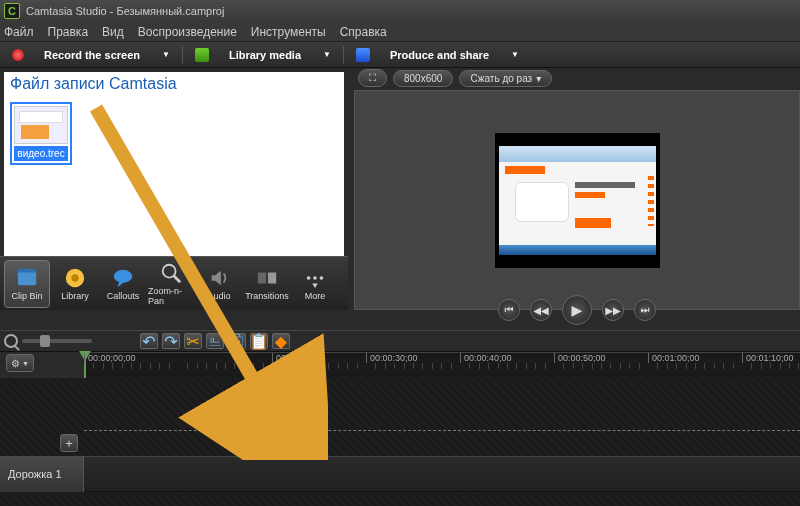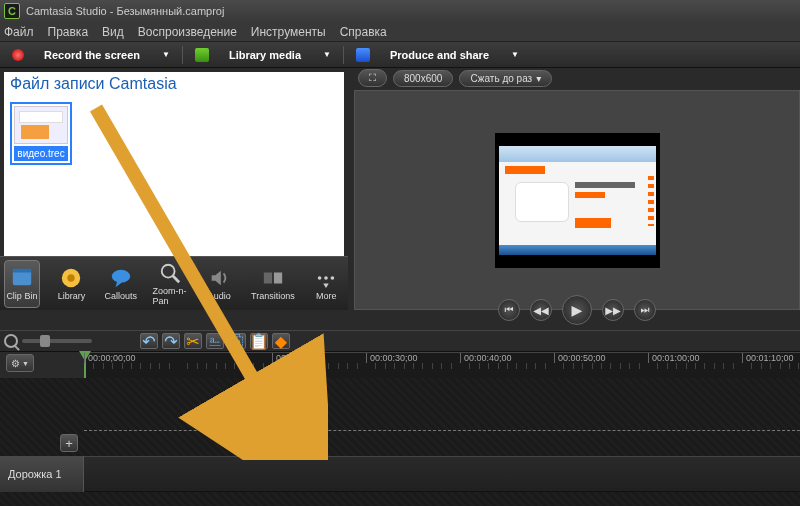"Clip Bin" .tool-tabs { gap: 14px -> 2px }
